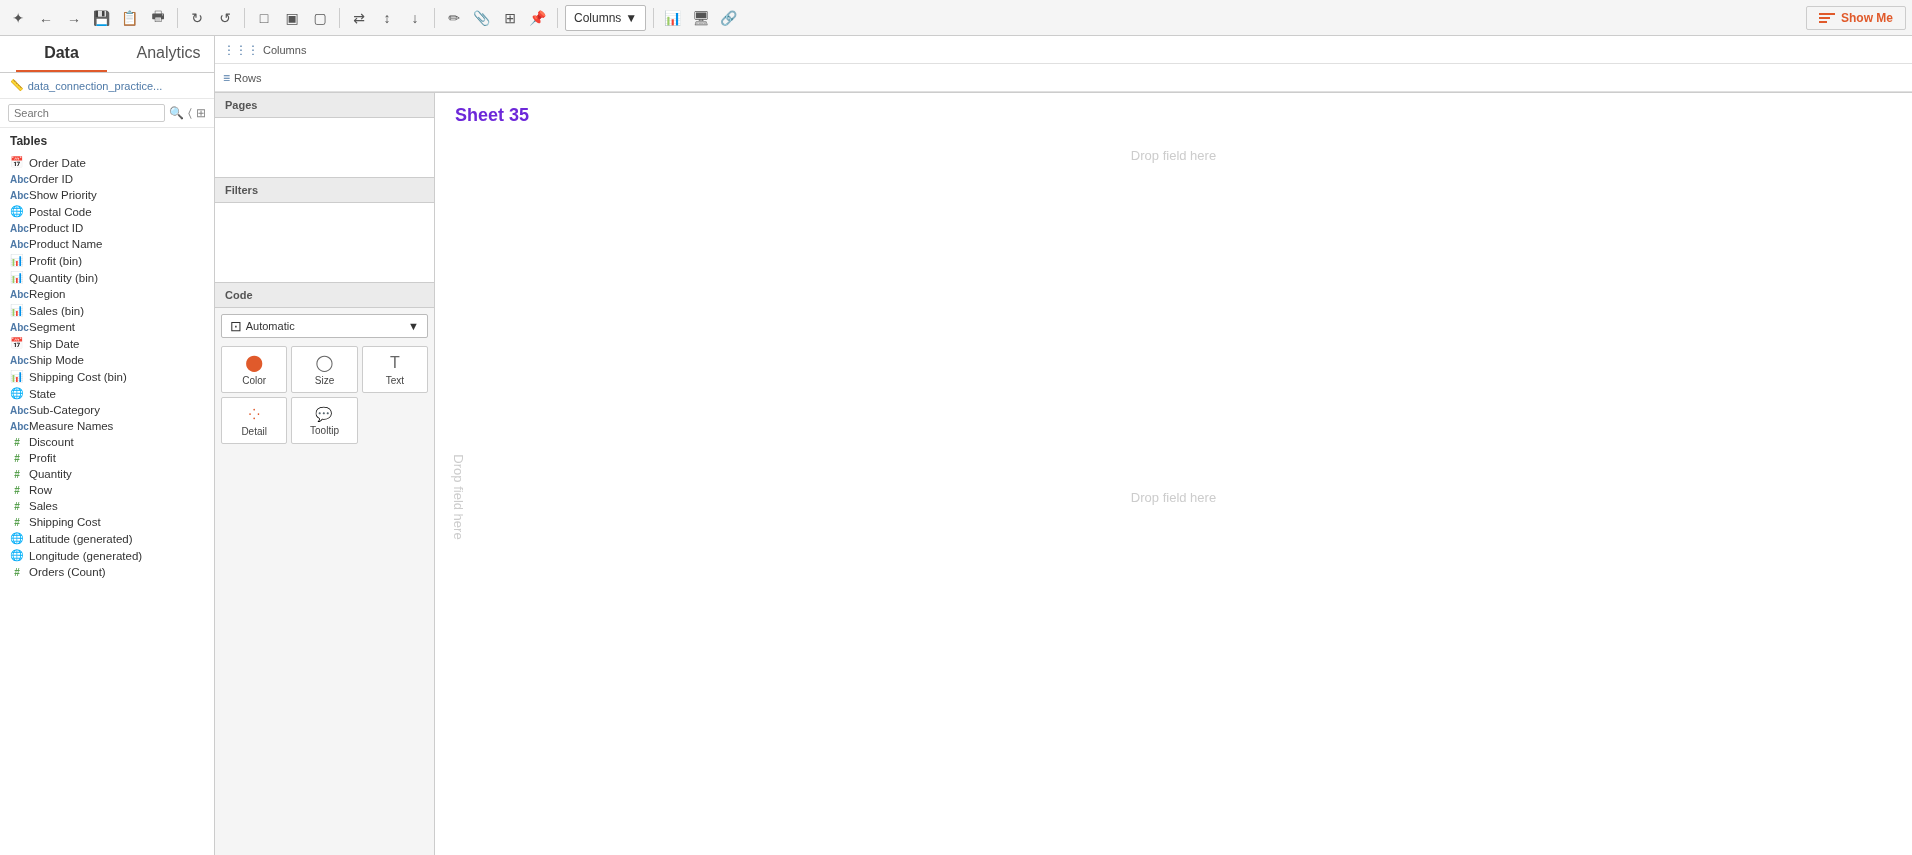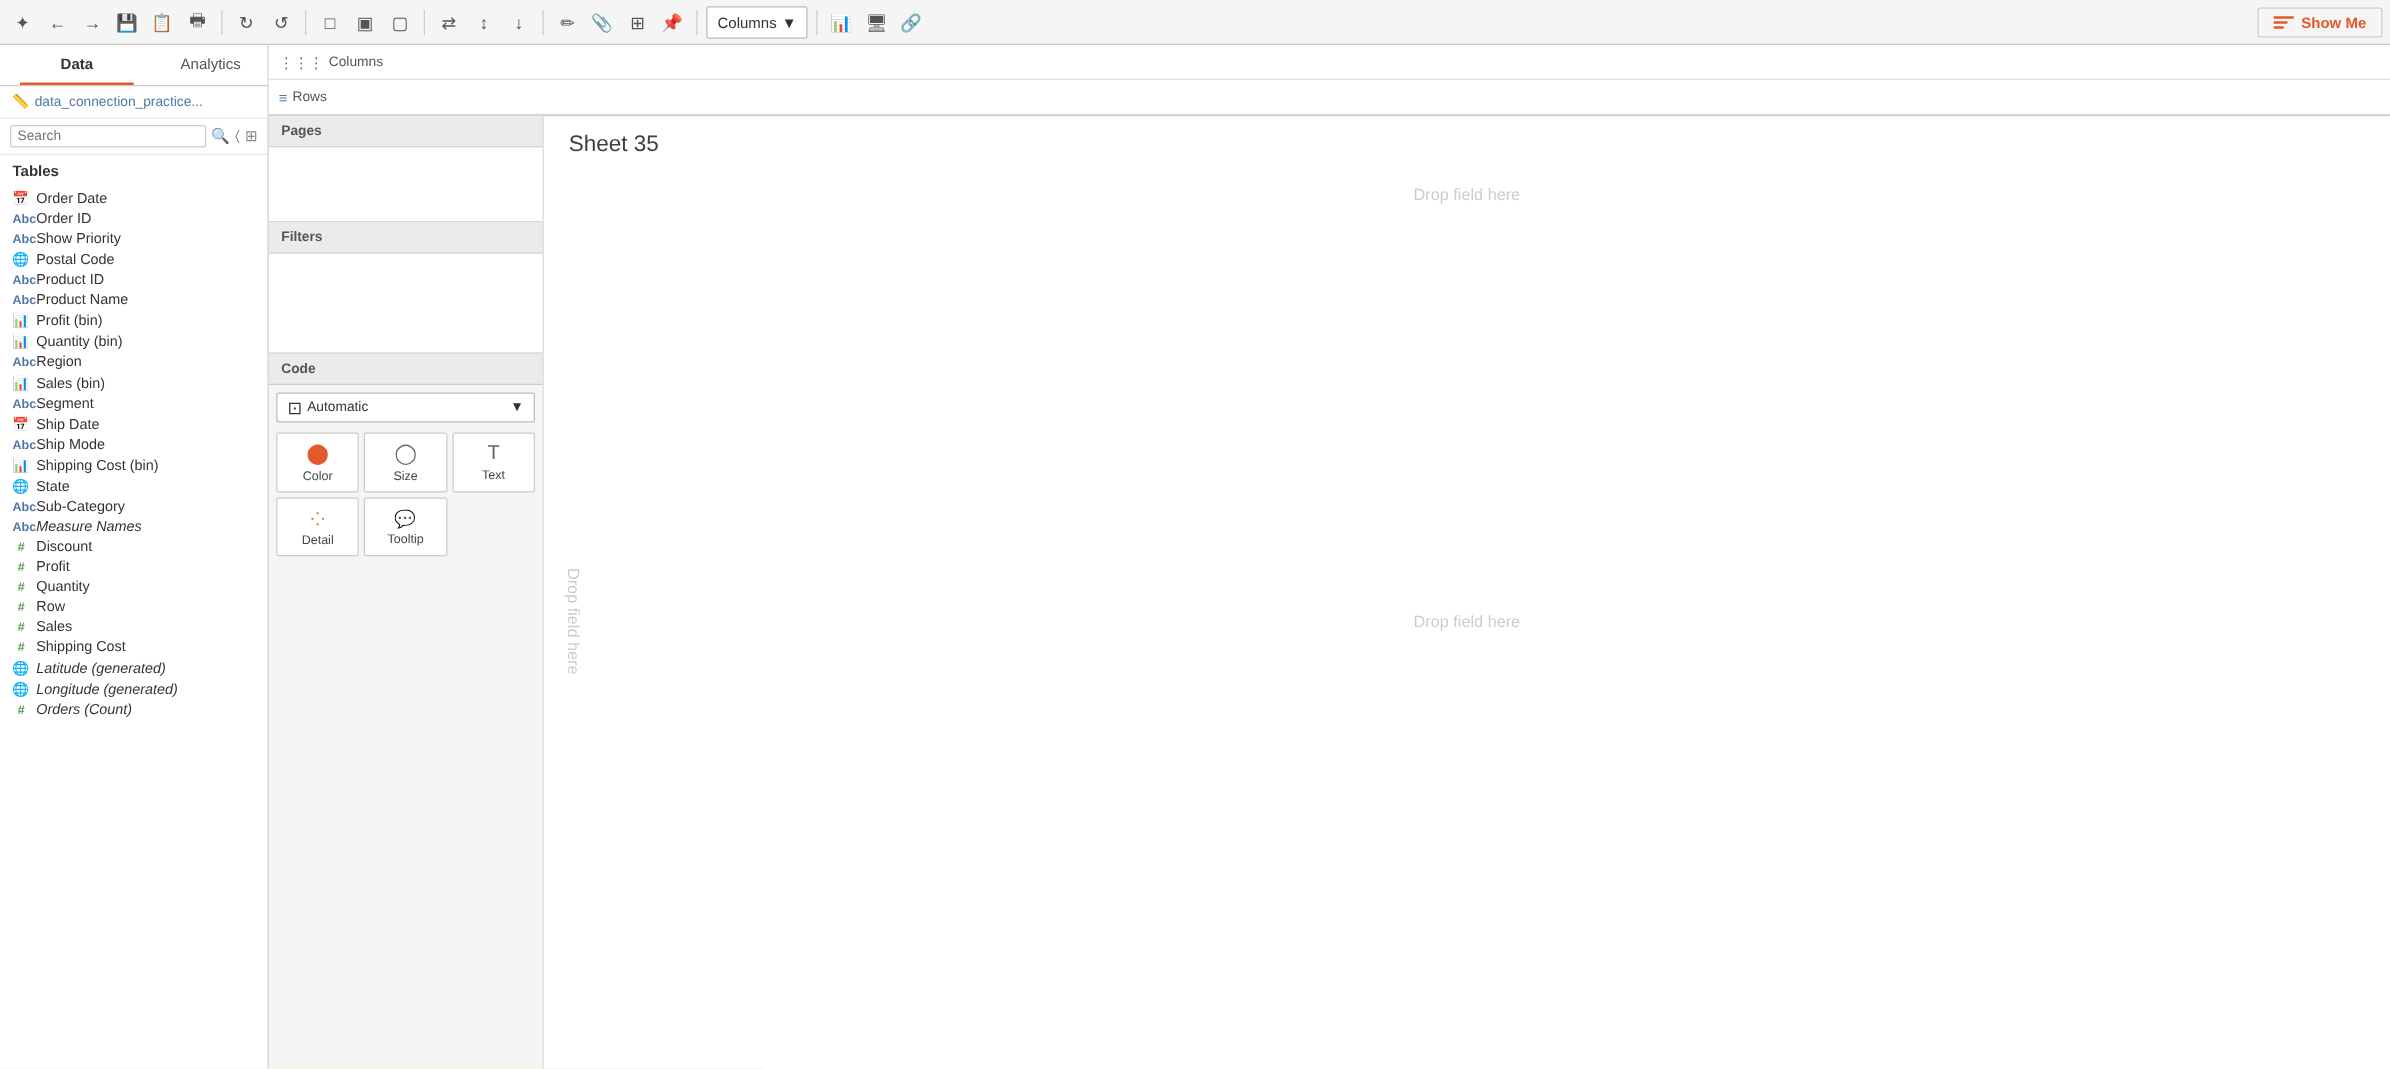"Data" .sidebar-tab { font-size: 12px -> 16px }
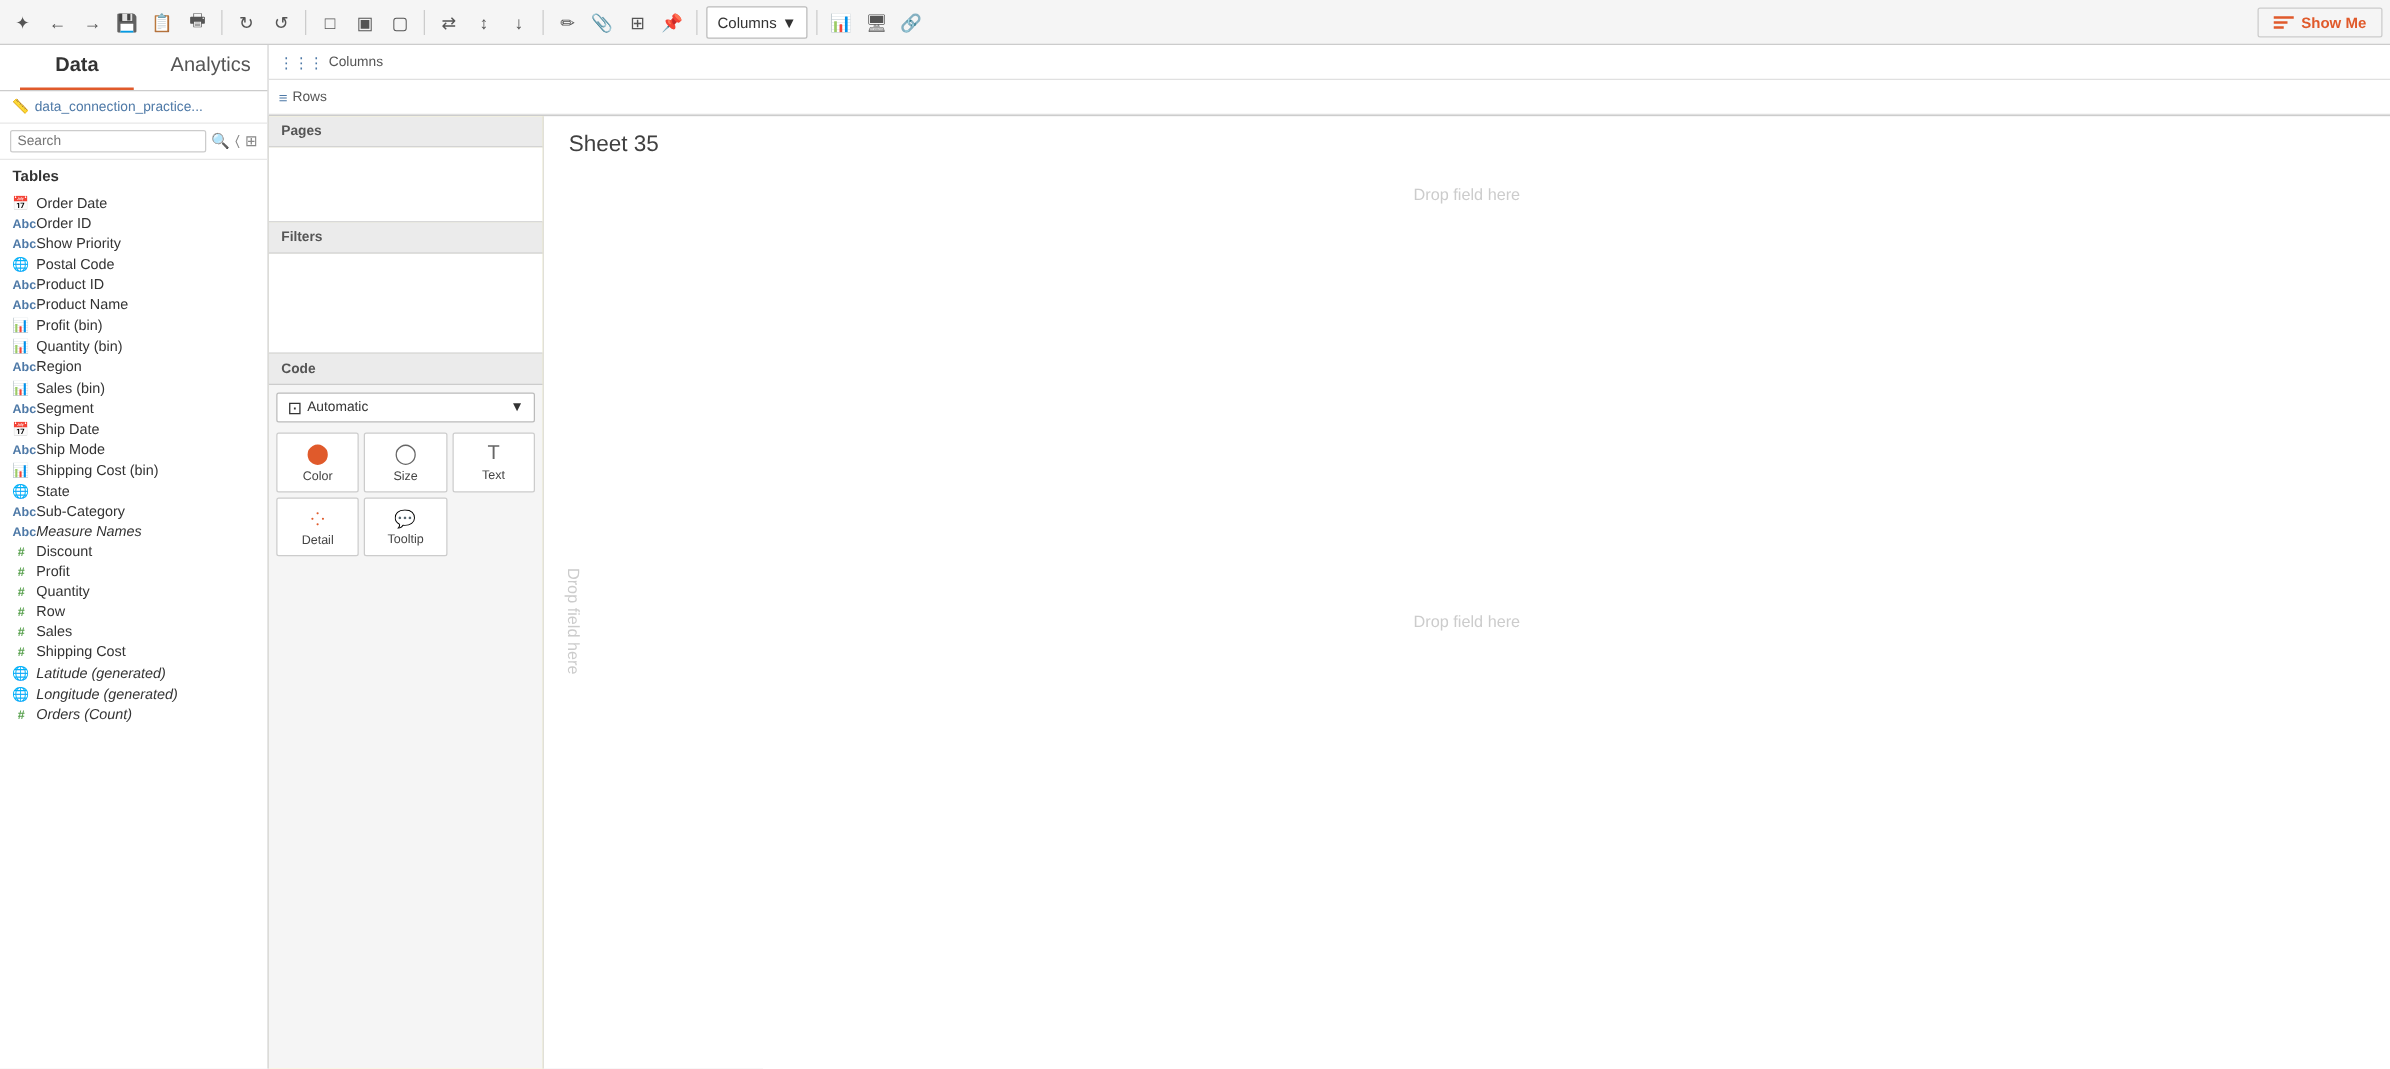"Sheet 35" .sheet-title { color: #404040 -> #6d28d9; font-weight: 400 -> 700 }
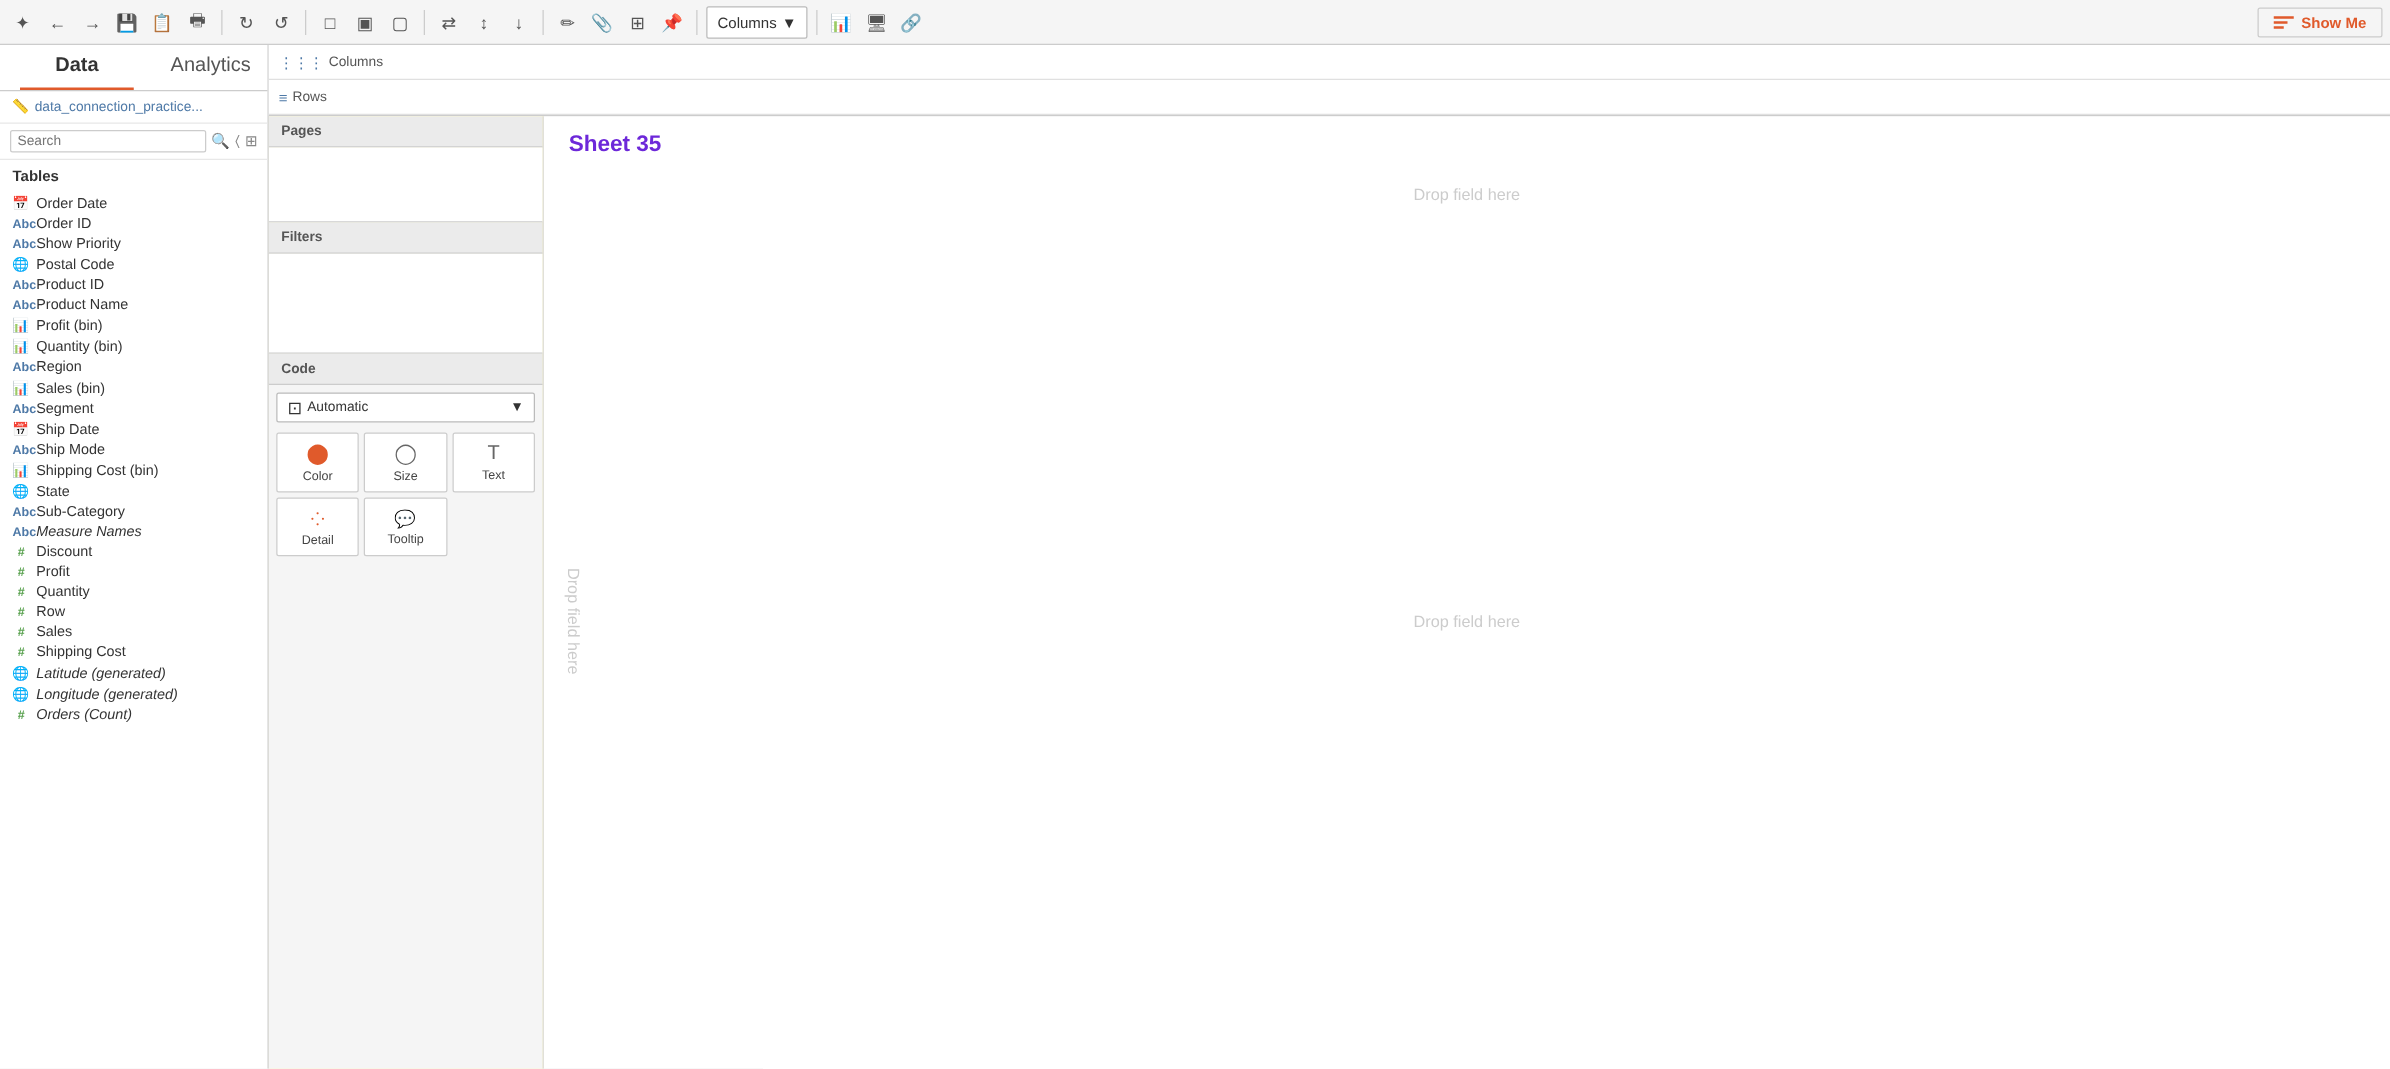"Measure Names" .field-name.italic { font-style: italic -> none }
